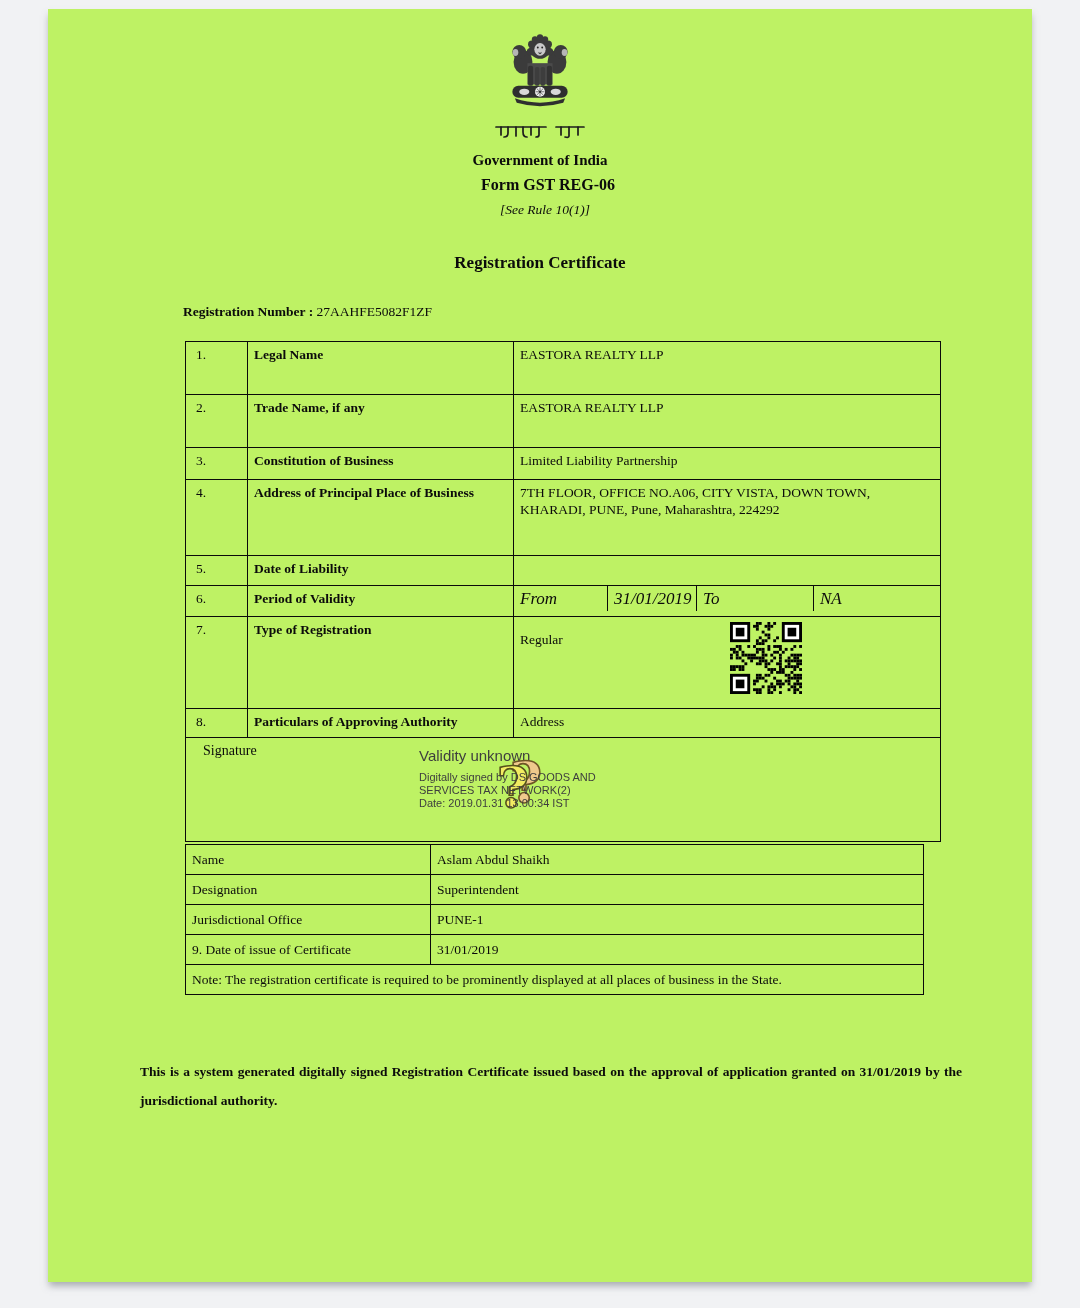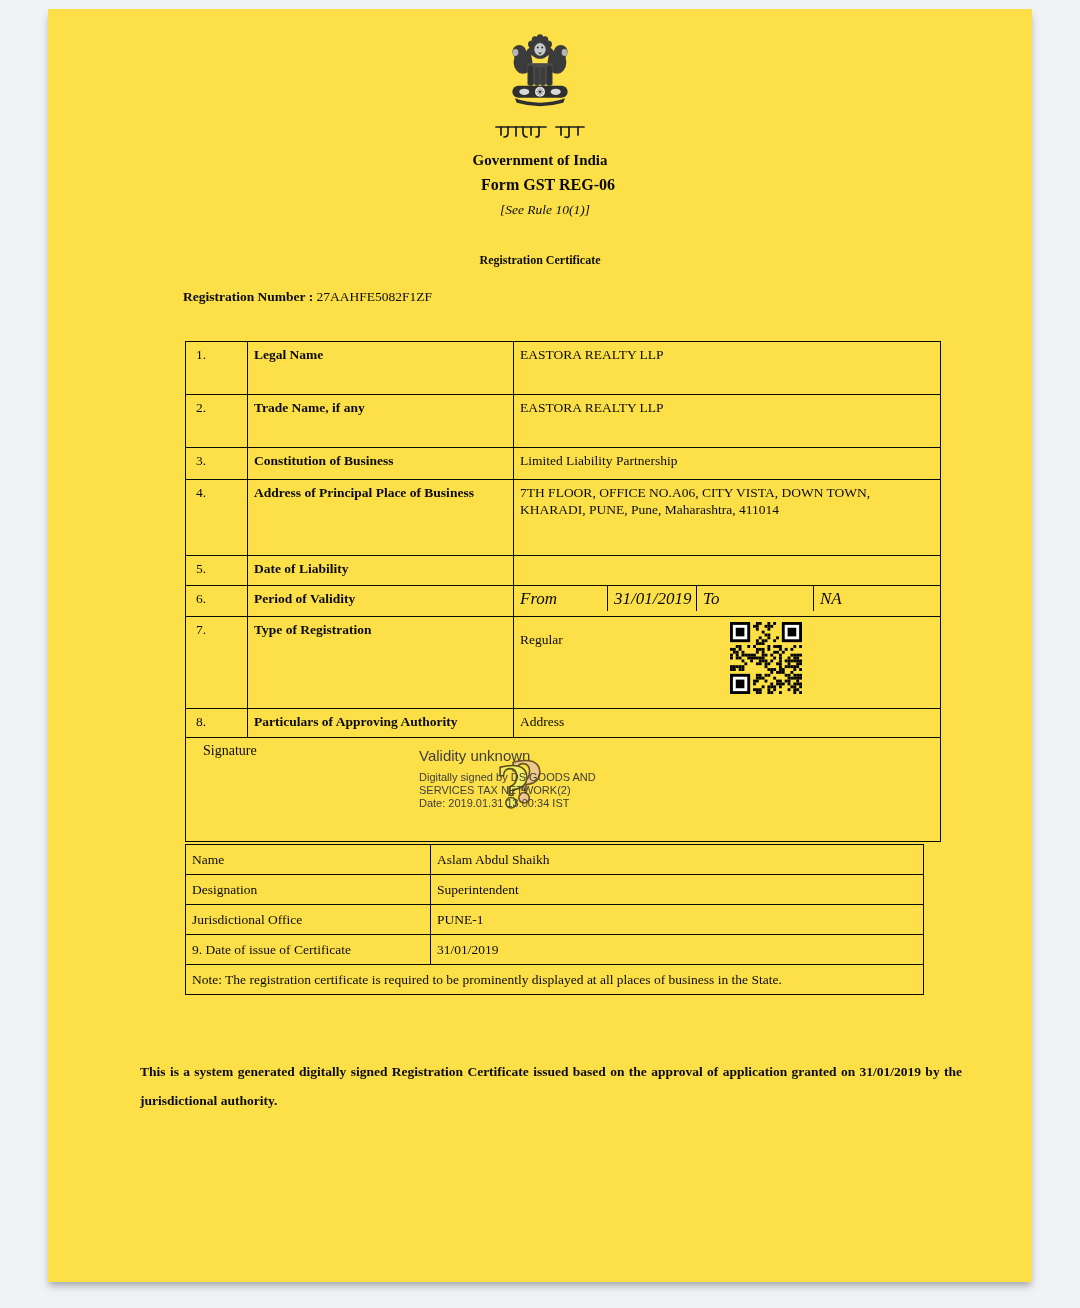"Government of India" .page { background: #fde047 -> #bef264 }
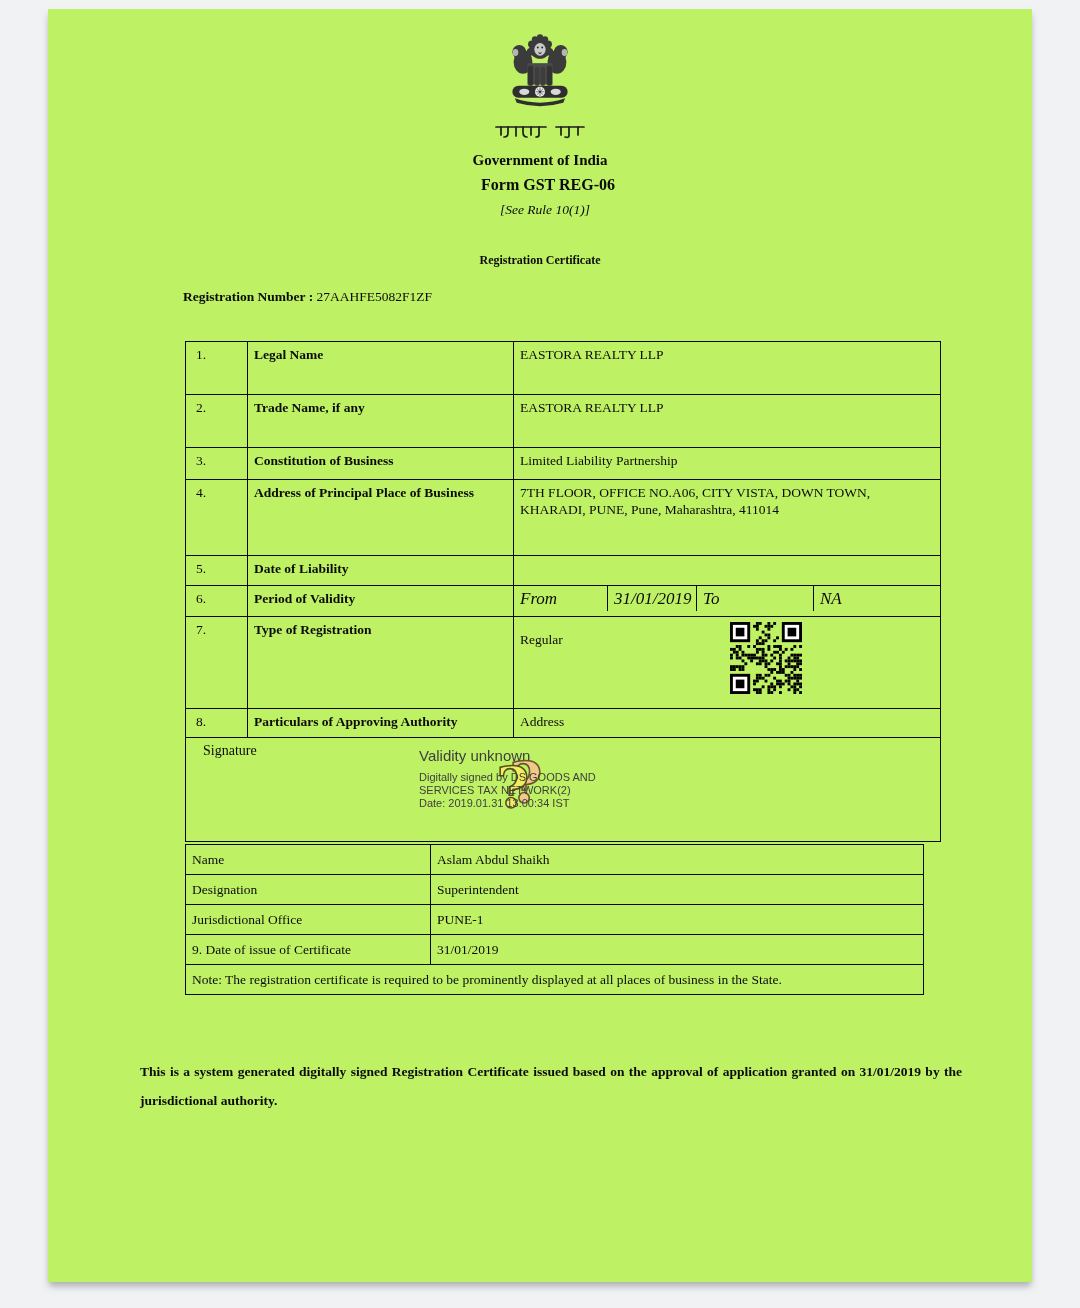"Registration Certificate" .cert-title { font-size: 12px -> 17px }
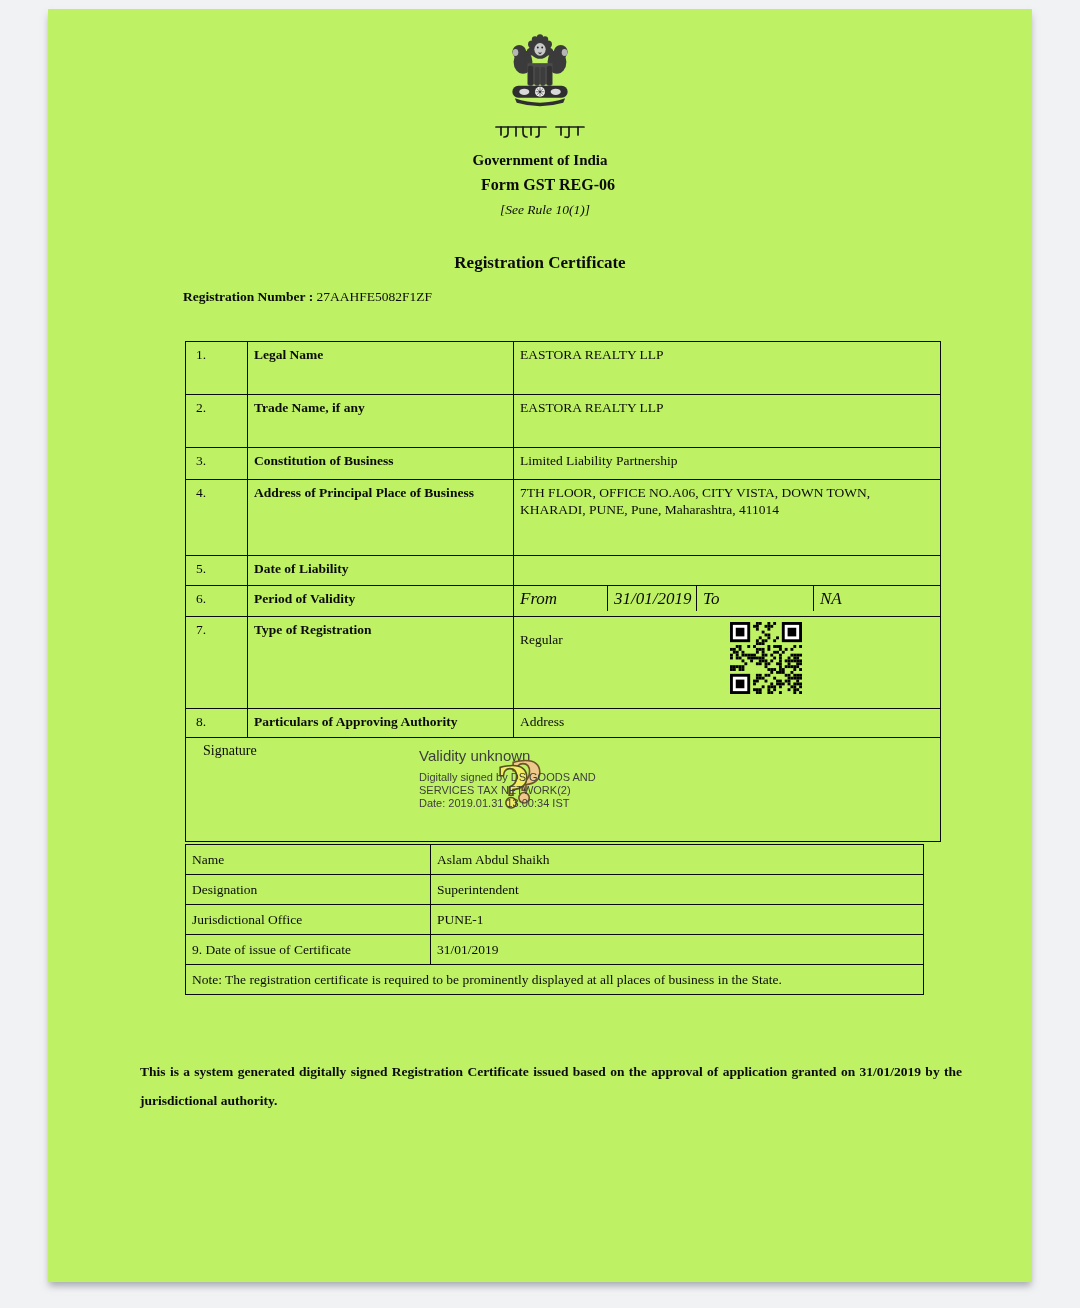"Registration Number : 27AAHFE5082F1ZF" .regline { top: 280px -> 295px }
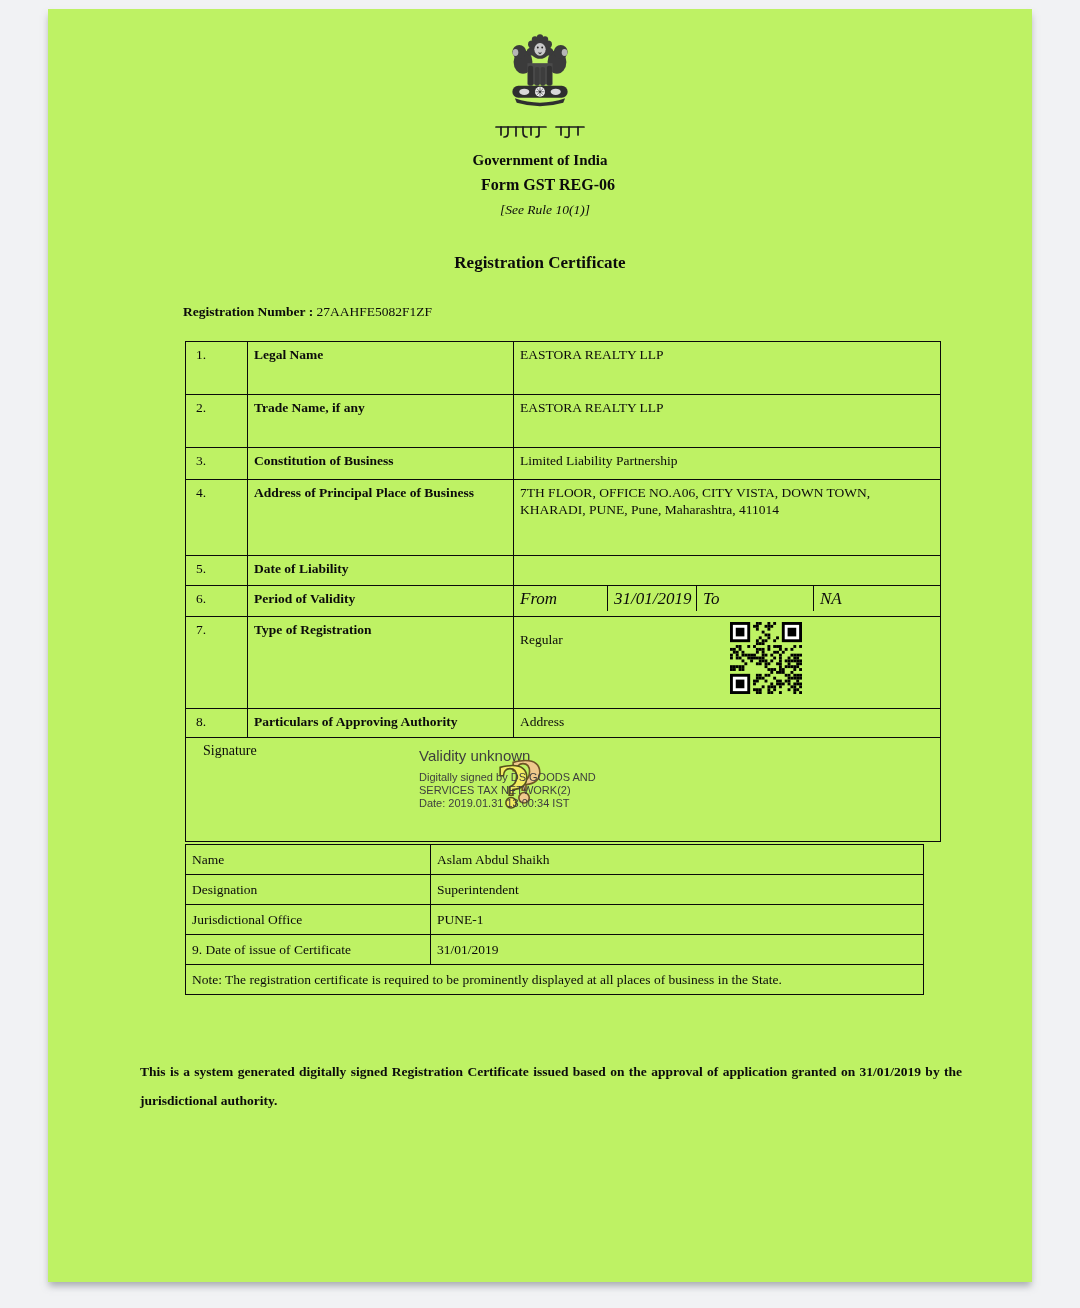"7TH FLOOR, OFFICE NO.A06, CITY" td.val { text: 411014 -> 224292 }
